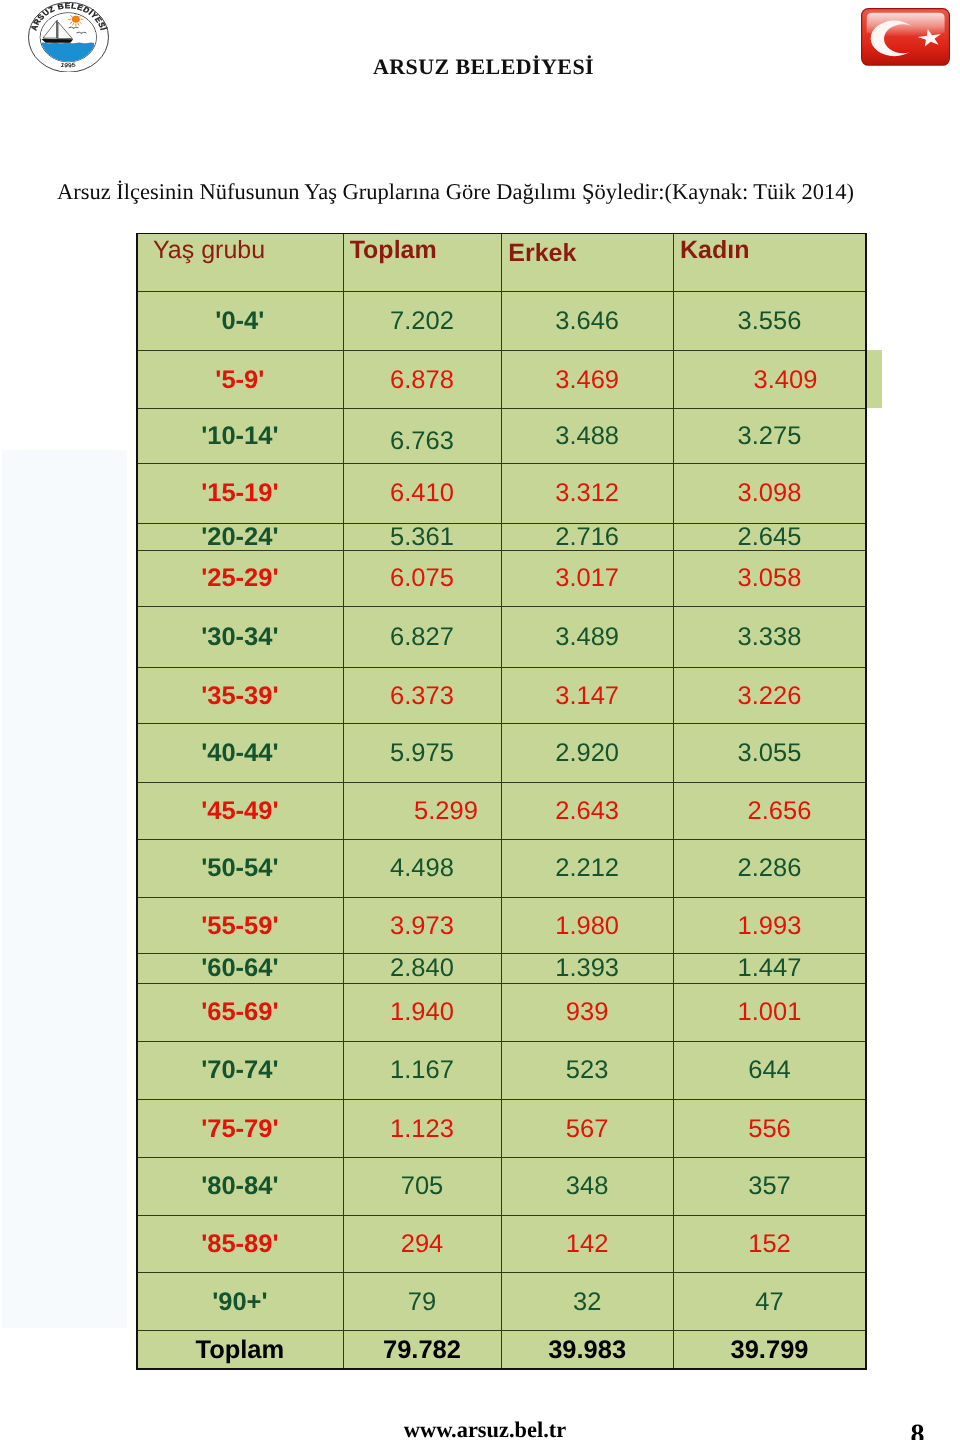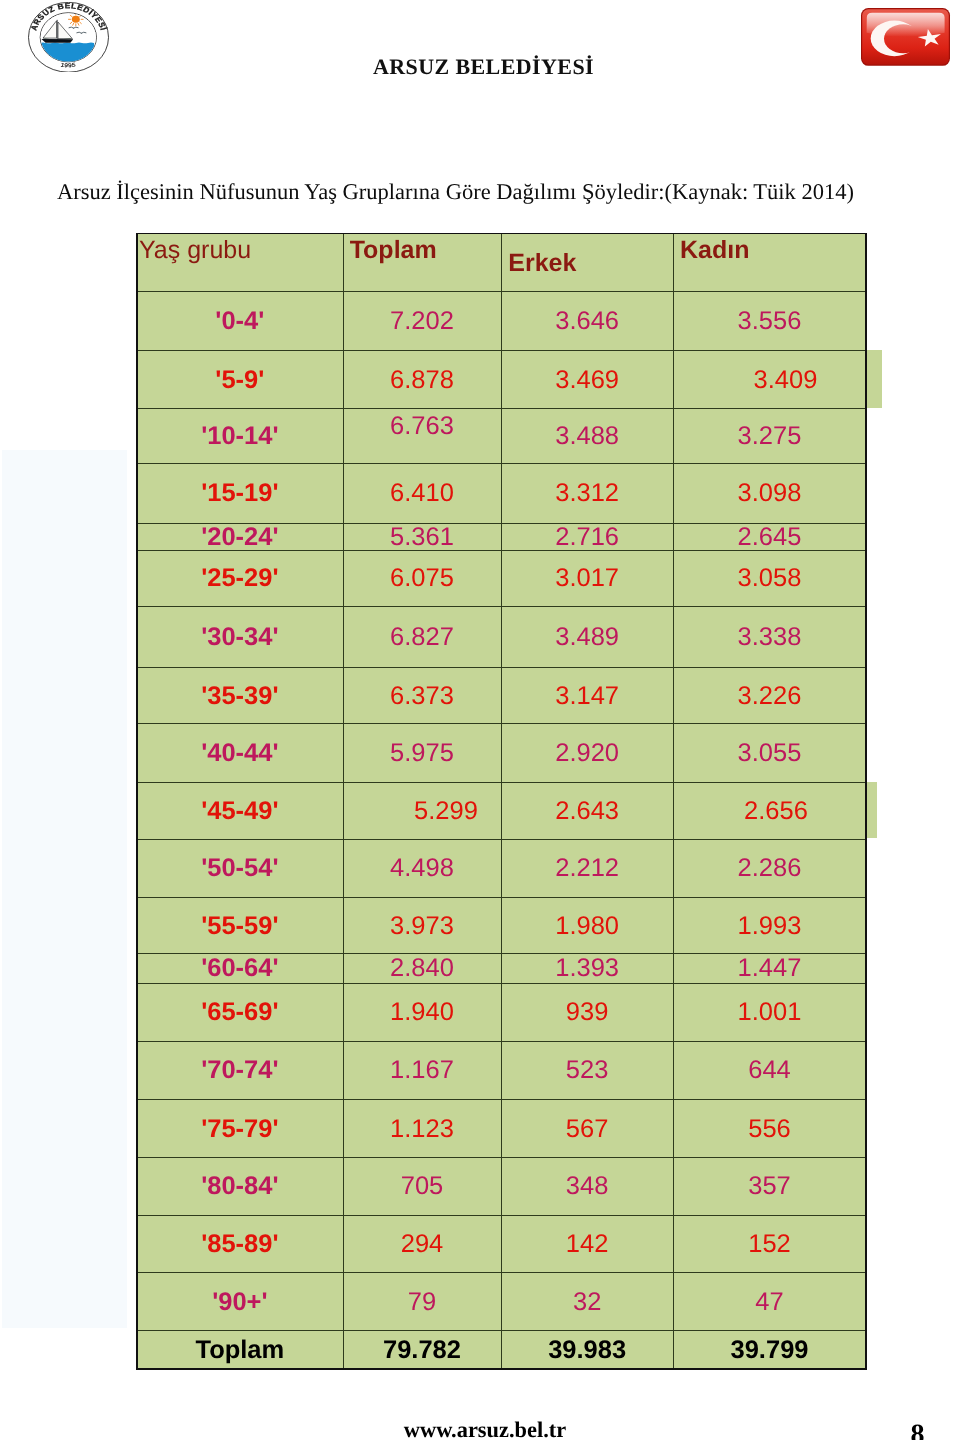"Yaş grubu" div.cell { left: 137px -> 151px }
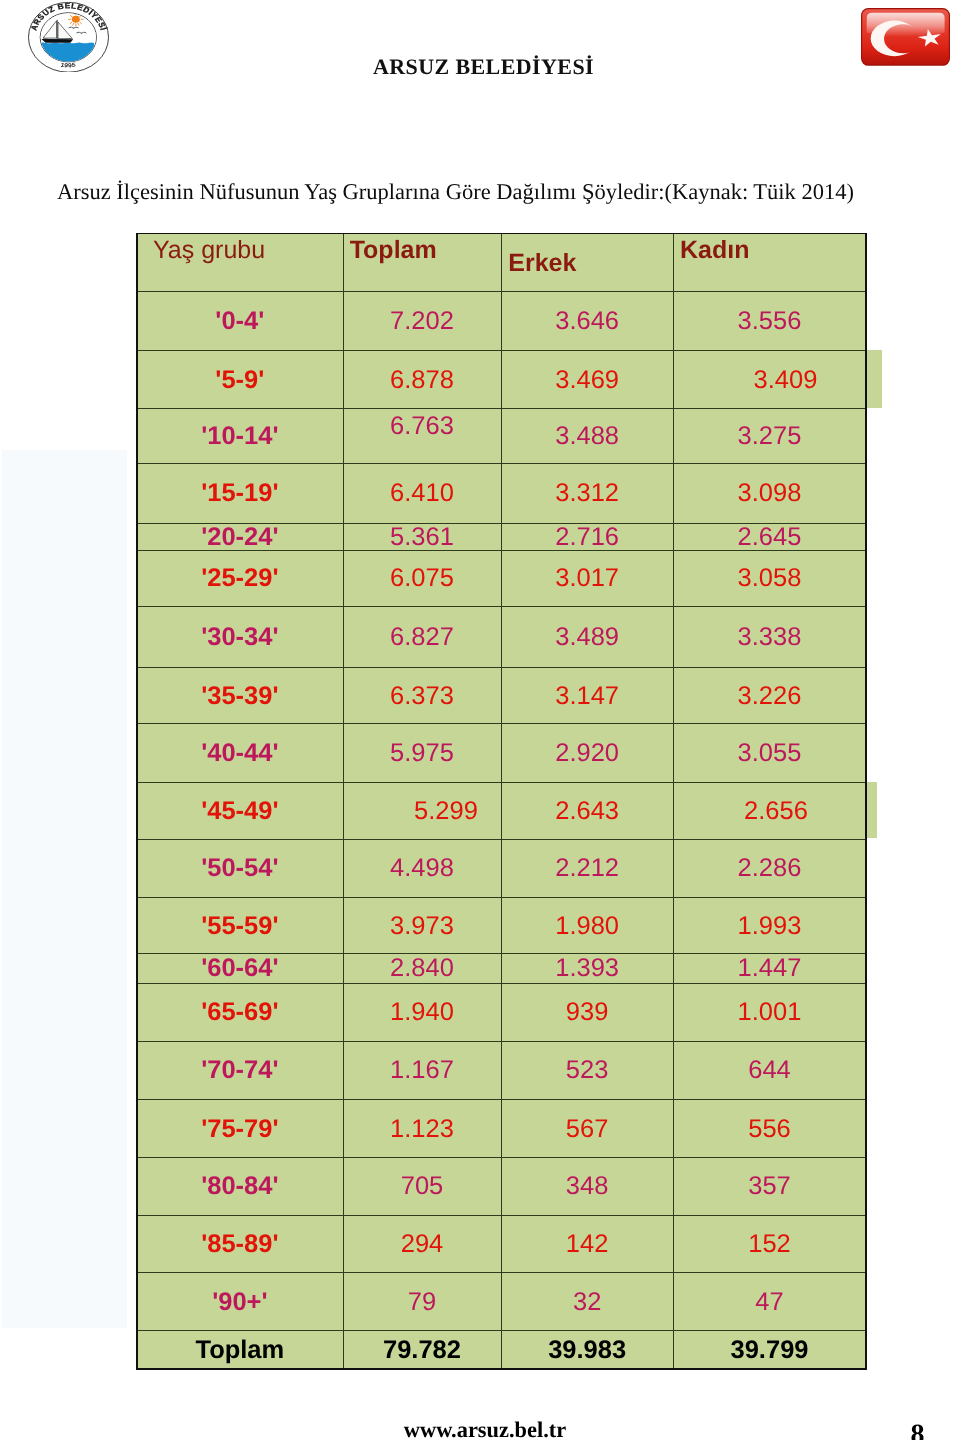"Erkek" div.cell { padding-top: 15px -> 5px }
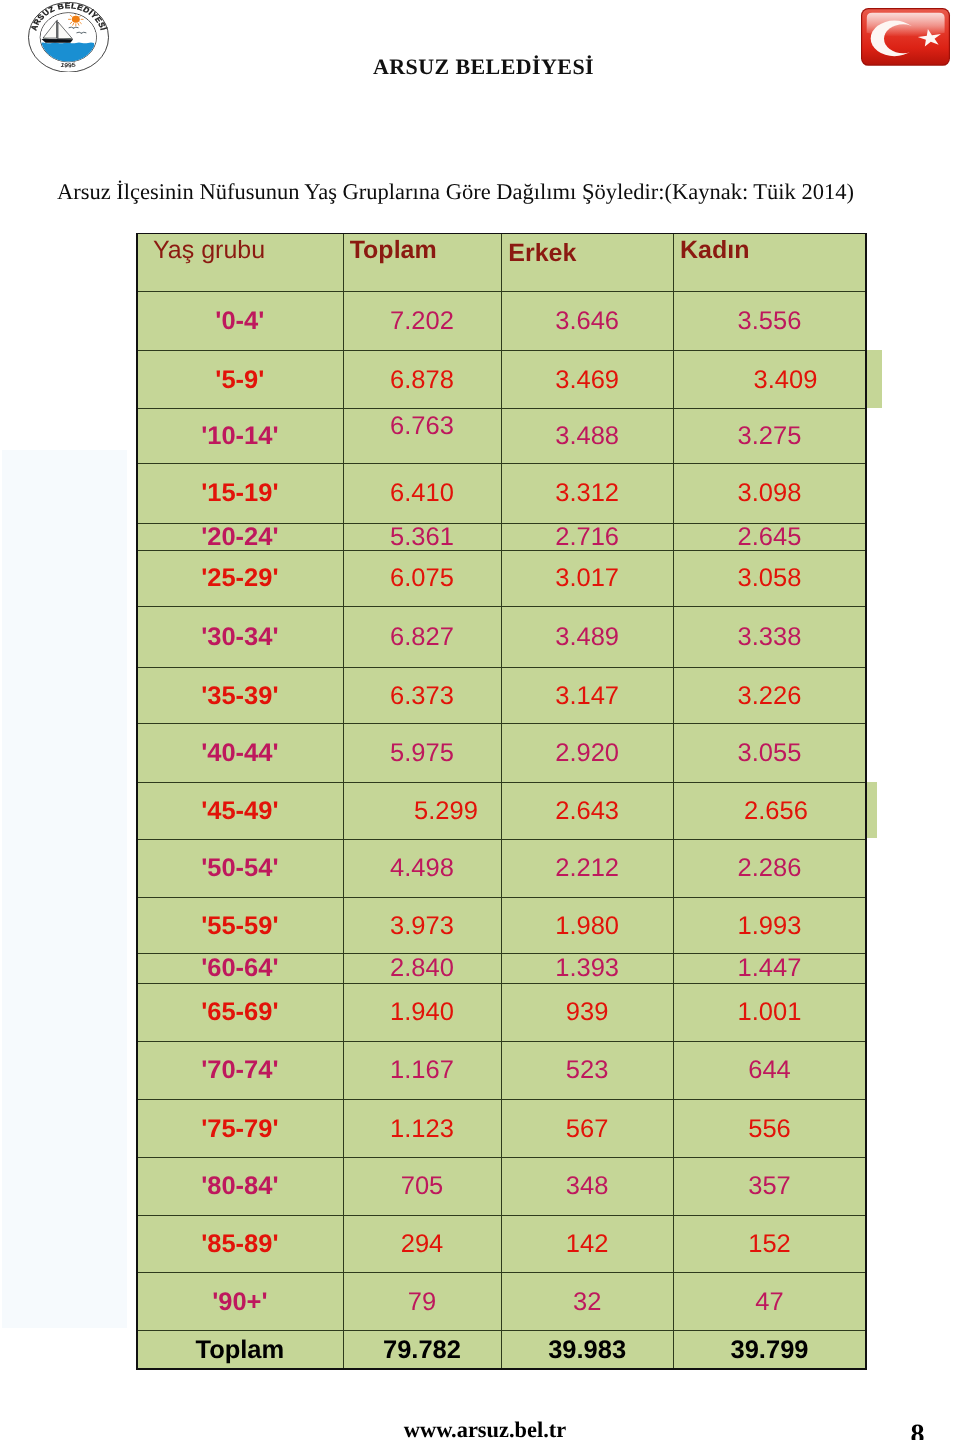"'0-4'" .blue { color: #be185d -> #14532d }
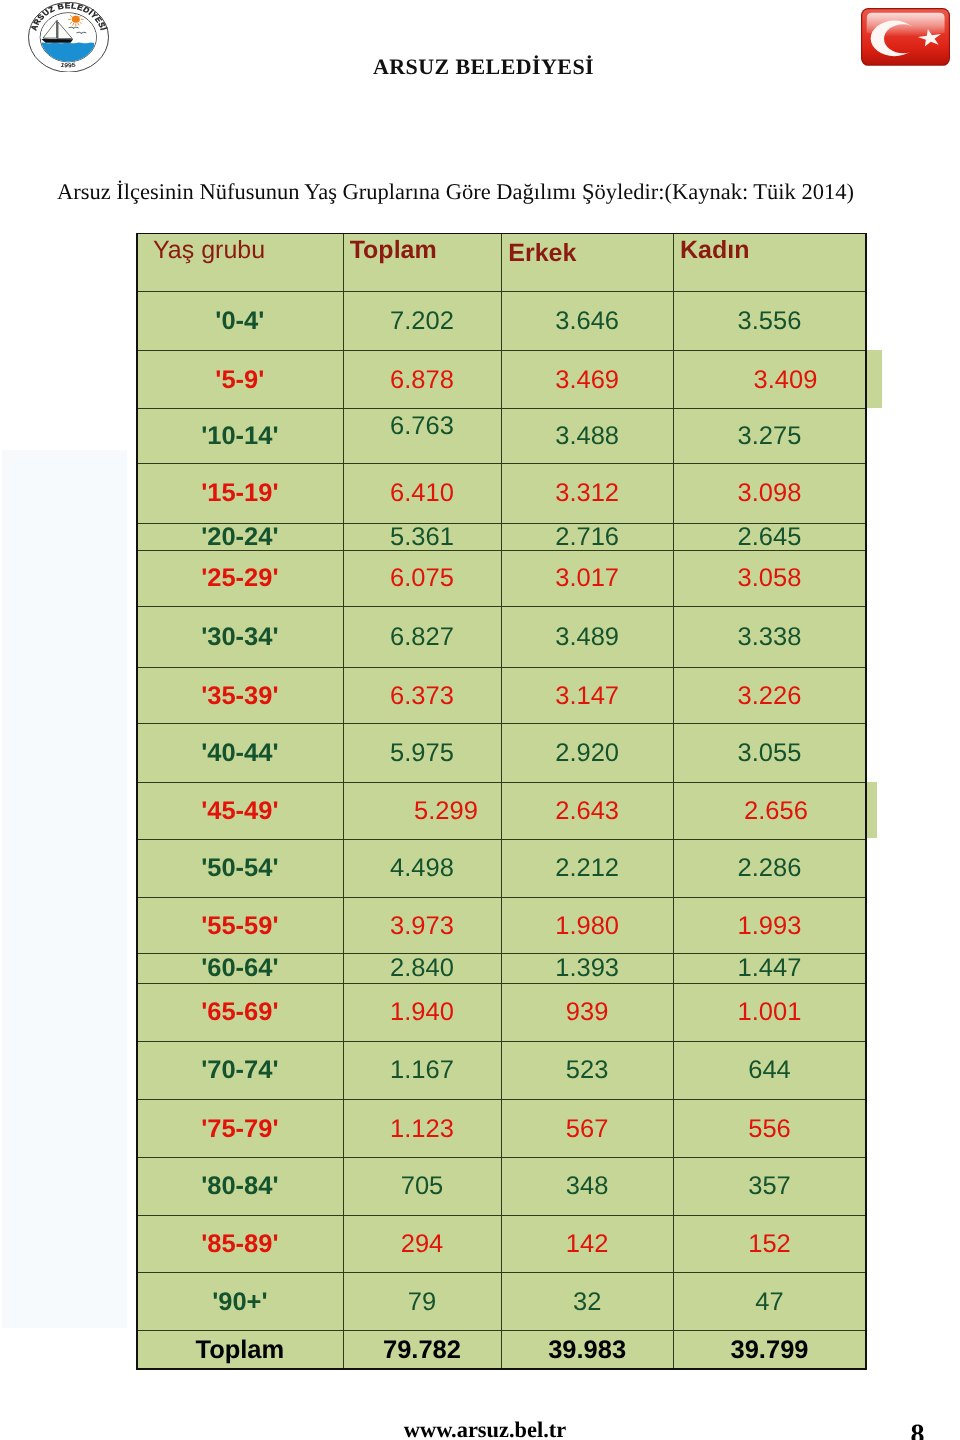"6.763" div.cell { top: 398px -> 413px }
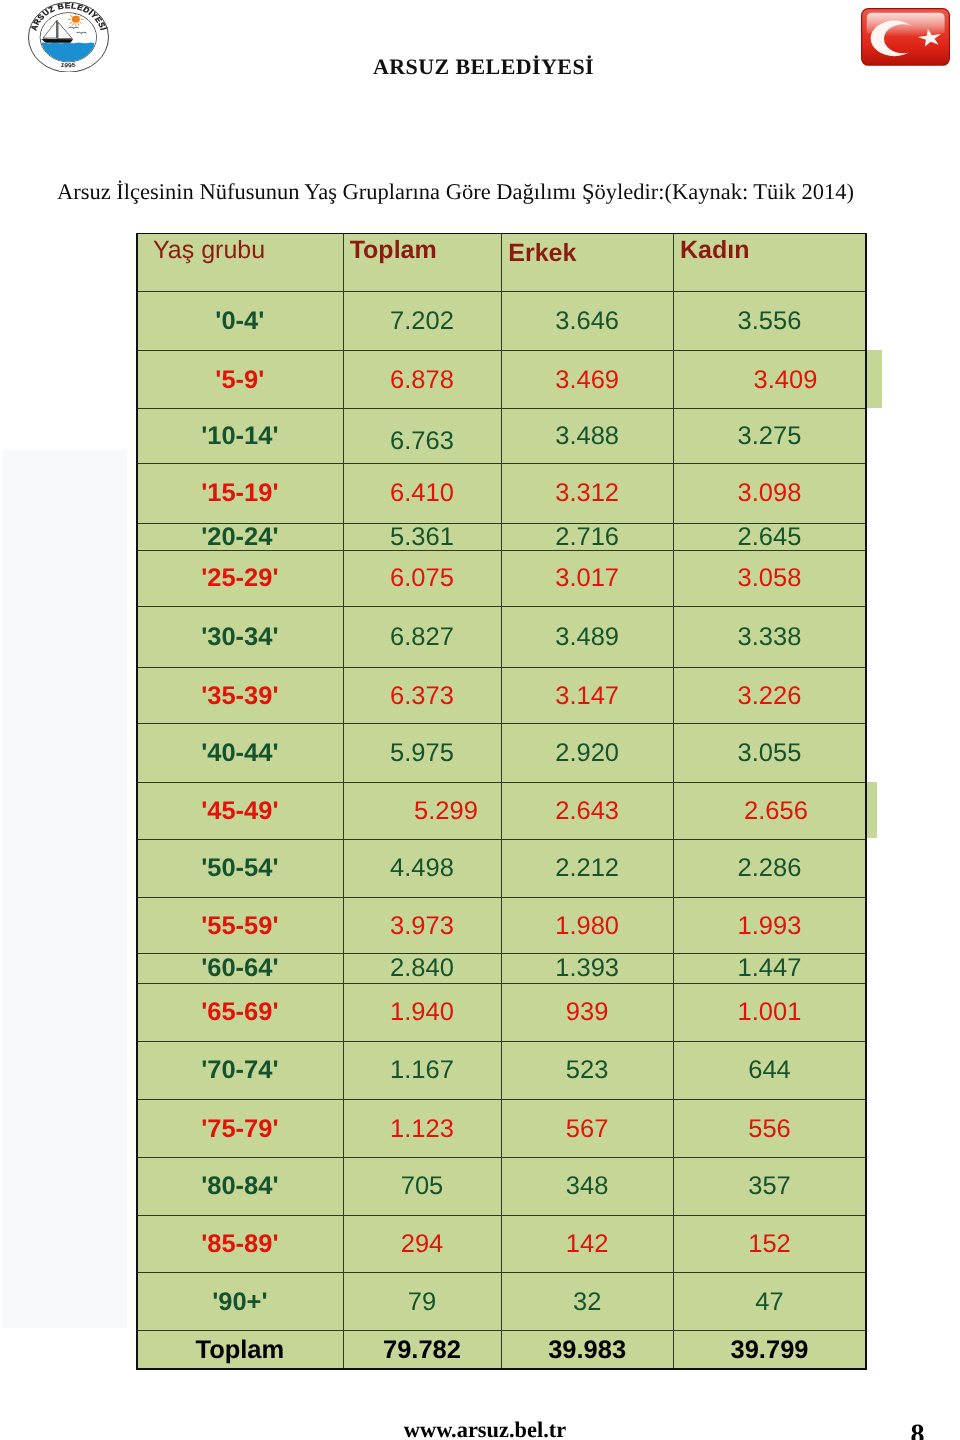"2.656" div.cell { left: 655px -> 673px; width: 222px -> 193px }
